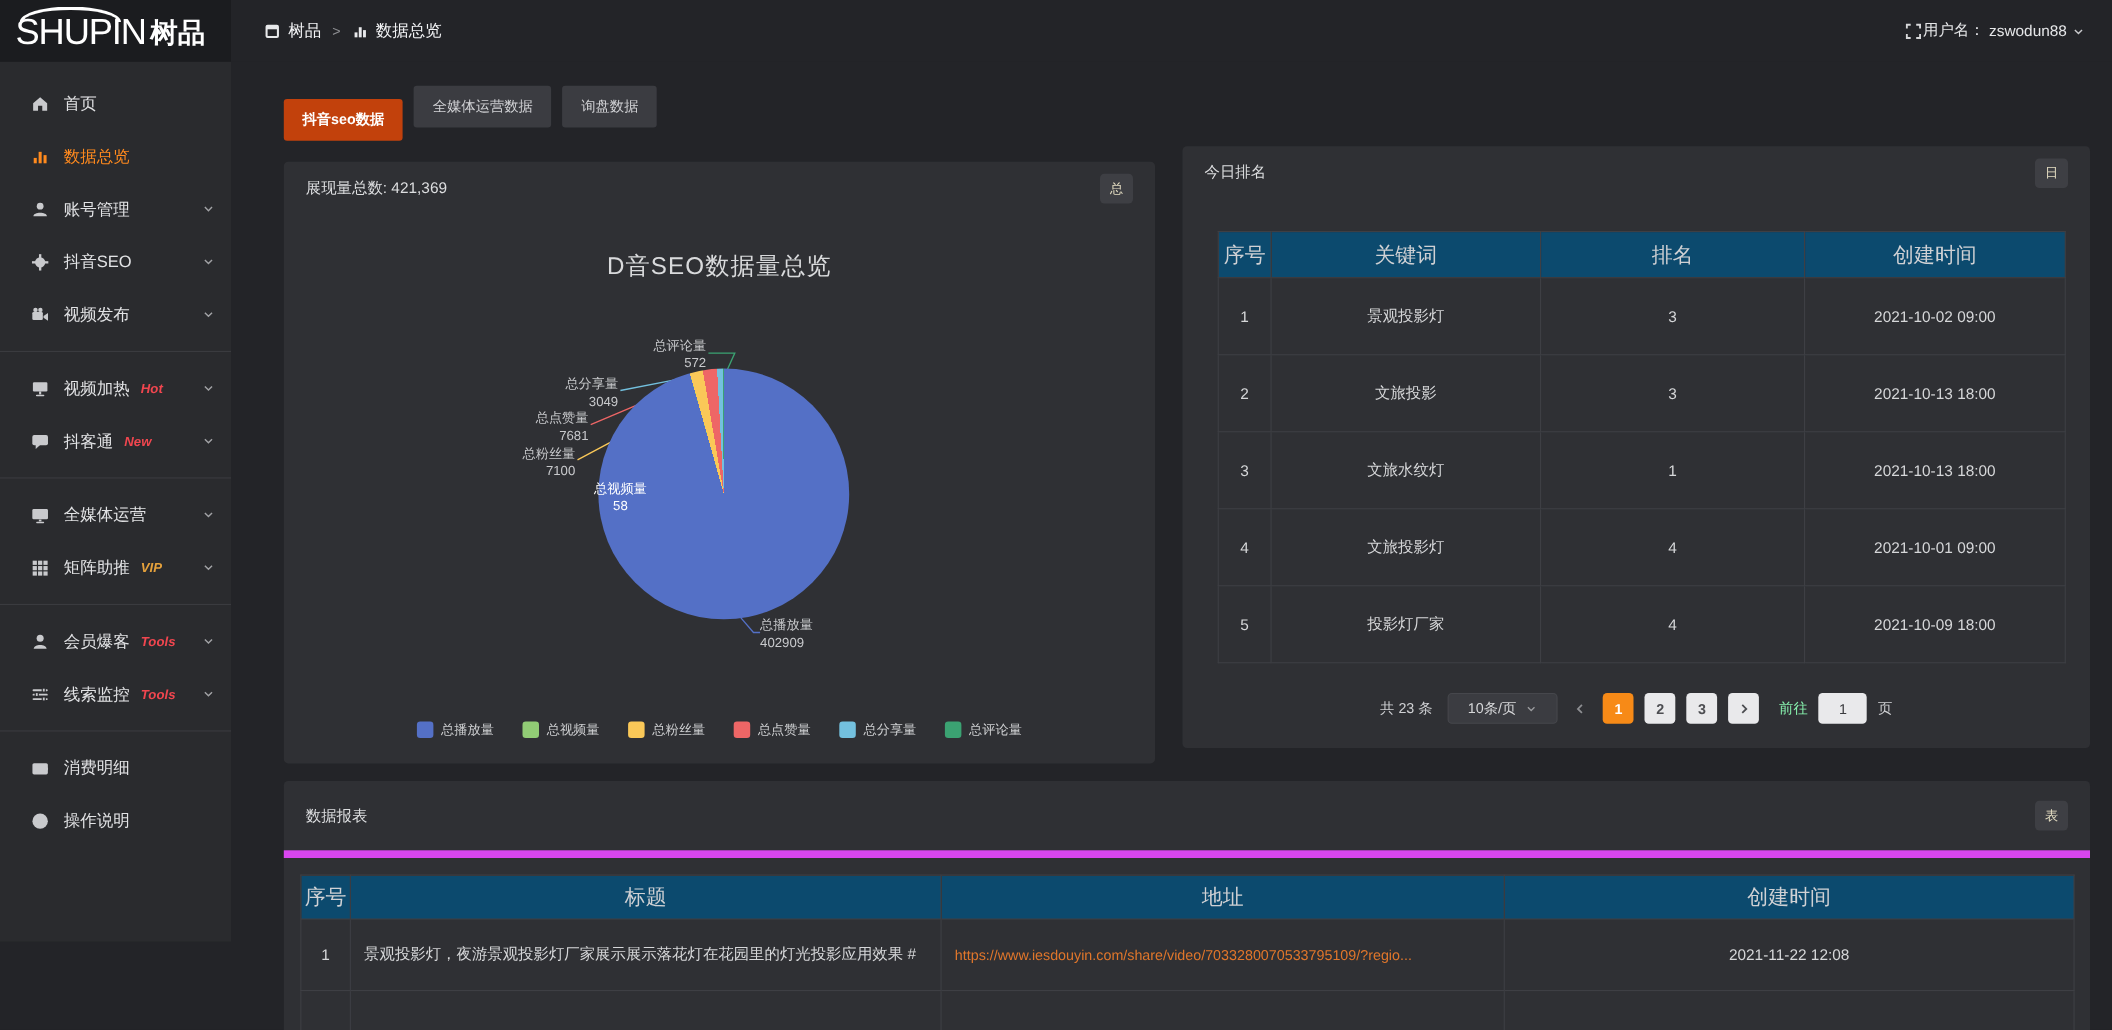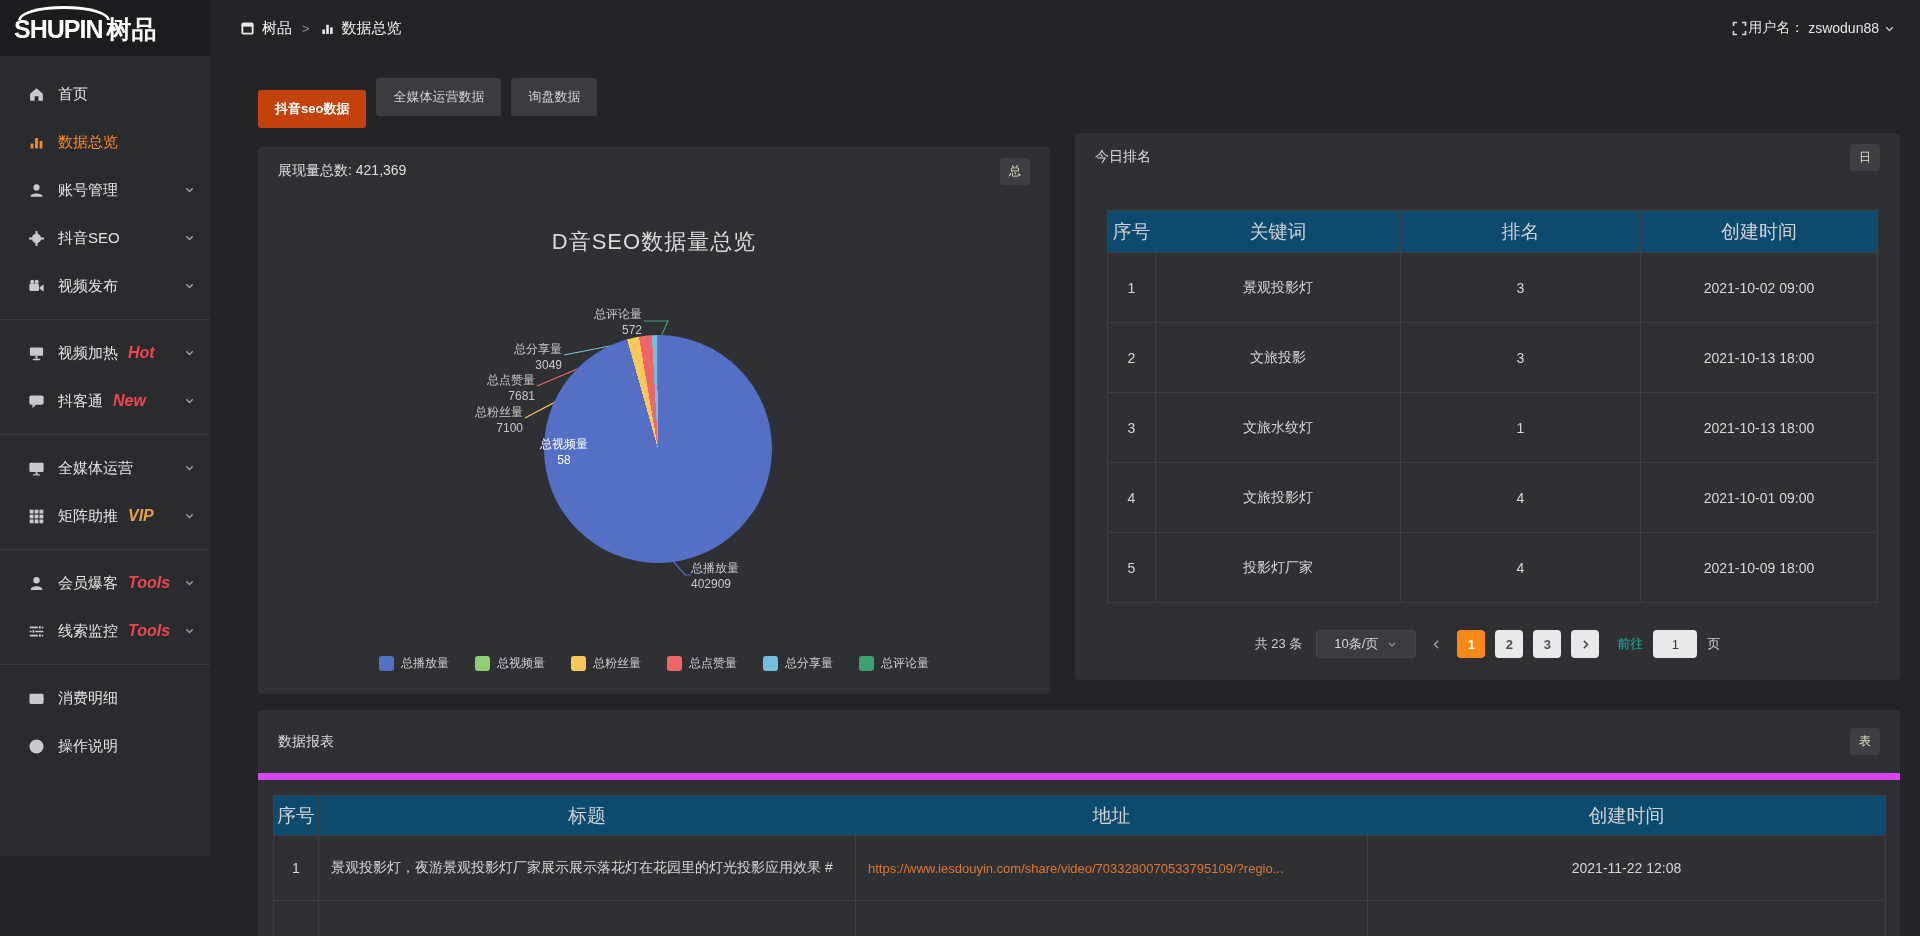"SHUPIN" .logo-en { font-size: 25px -> 33px; font-weight: 700 -> 400 }
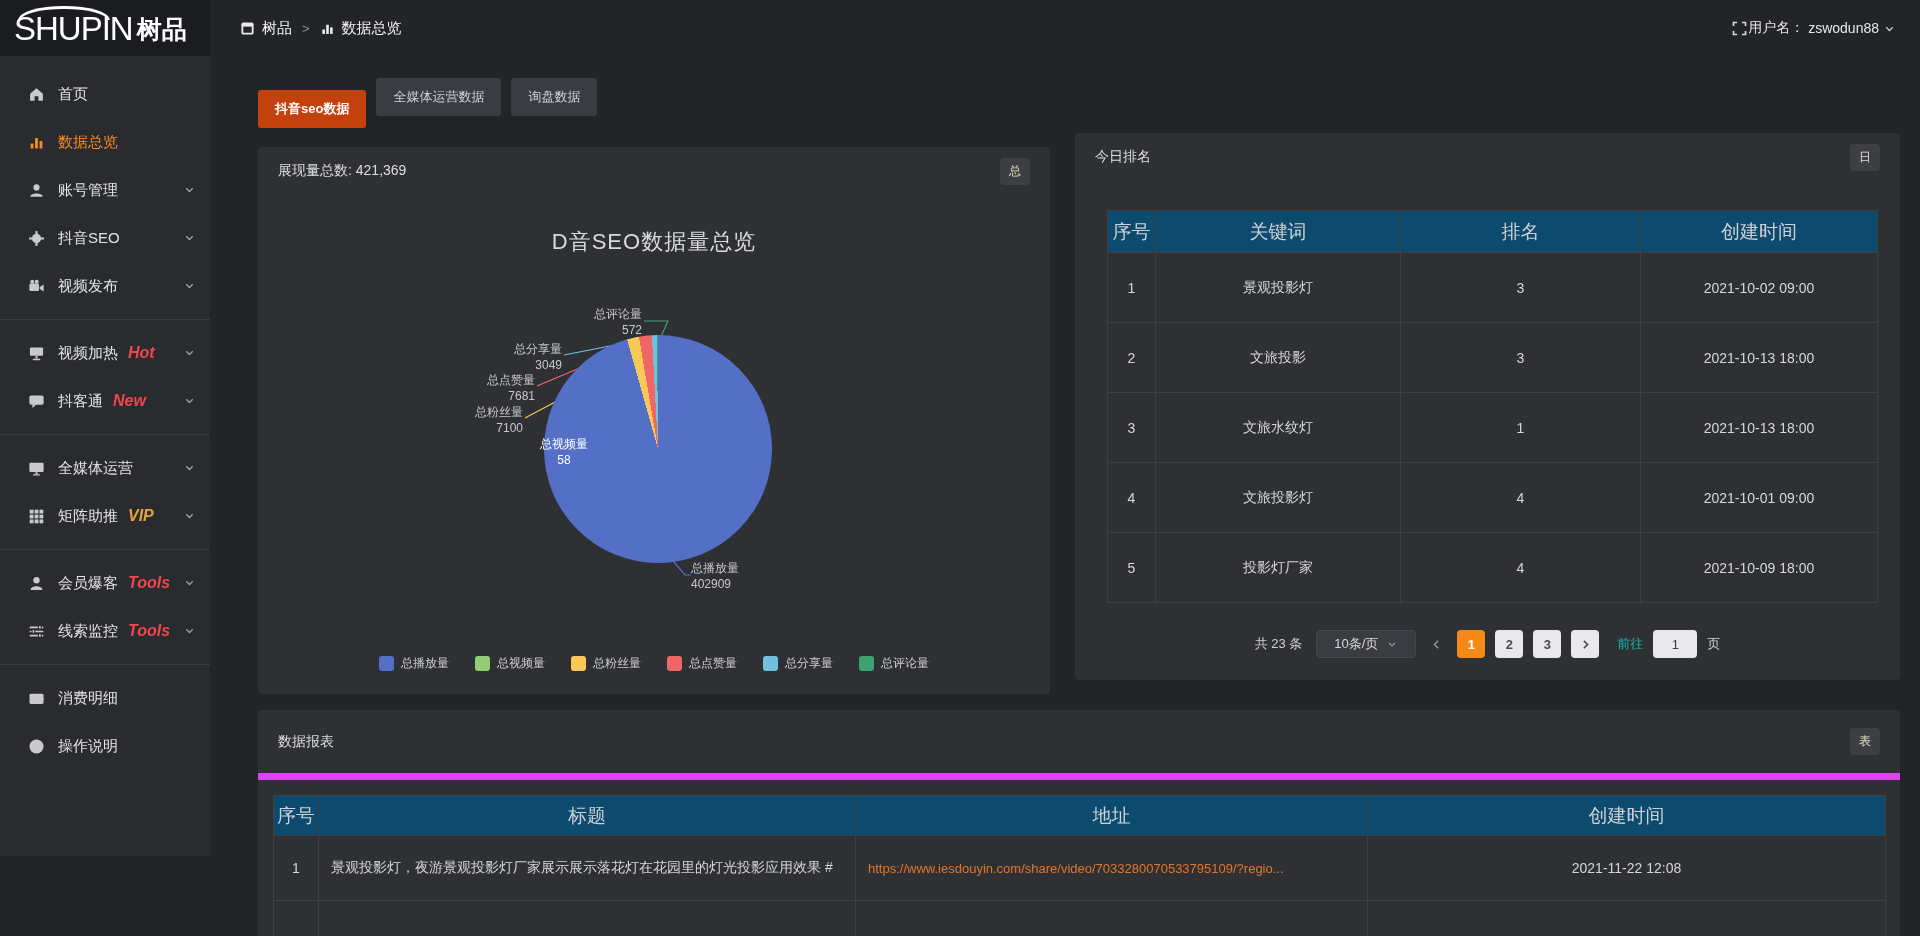"Hot" .s-tag { font-size: 16px -> 12px }
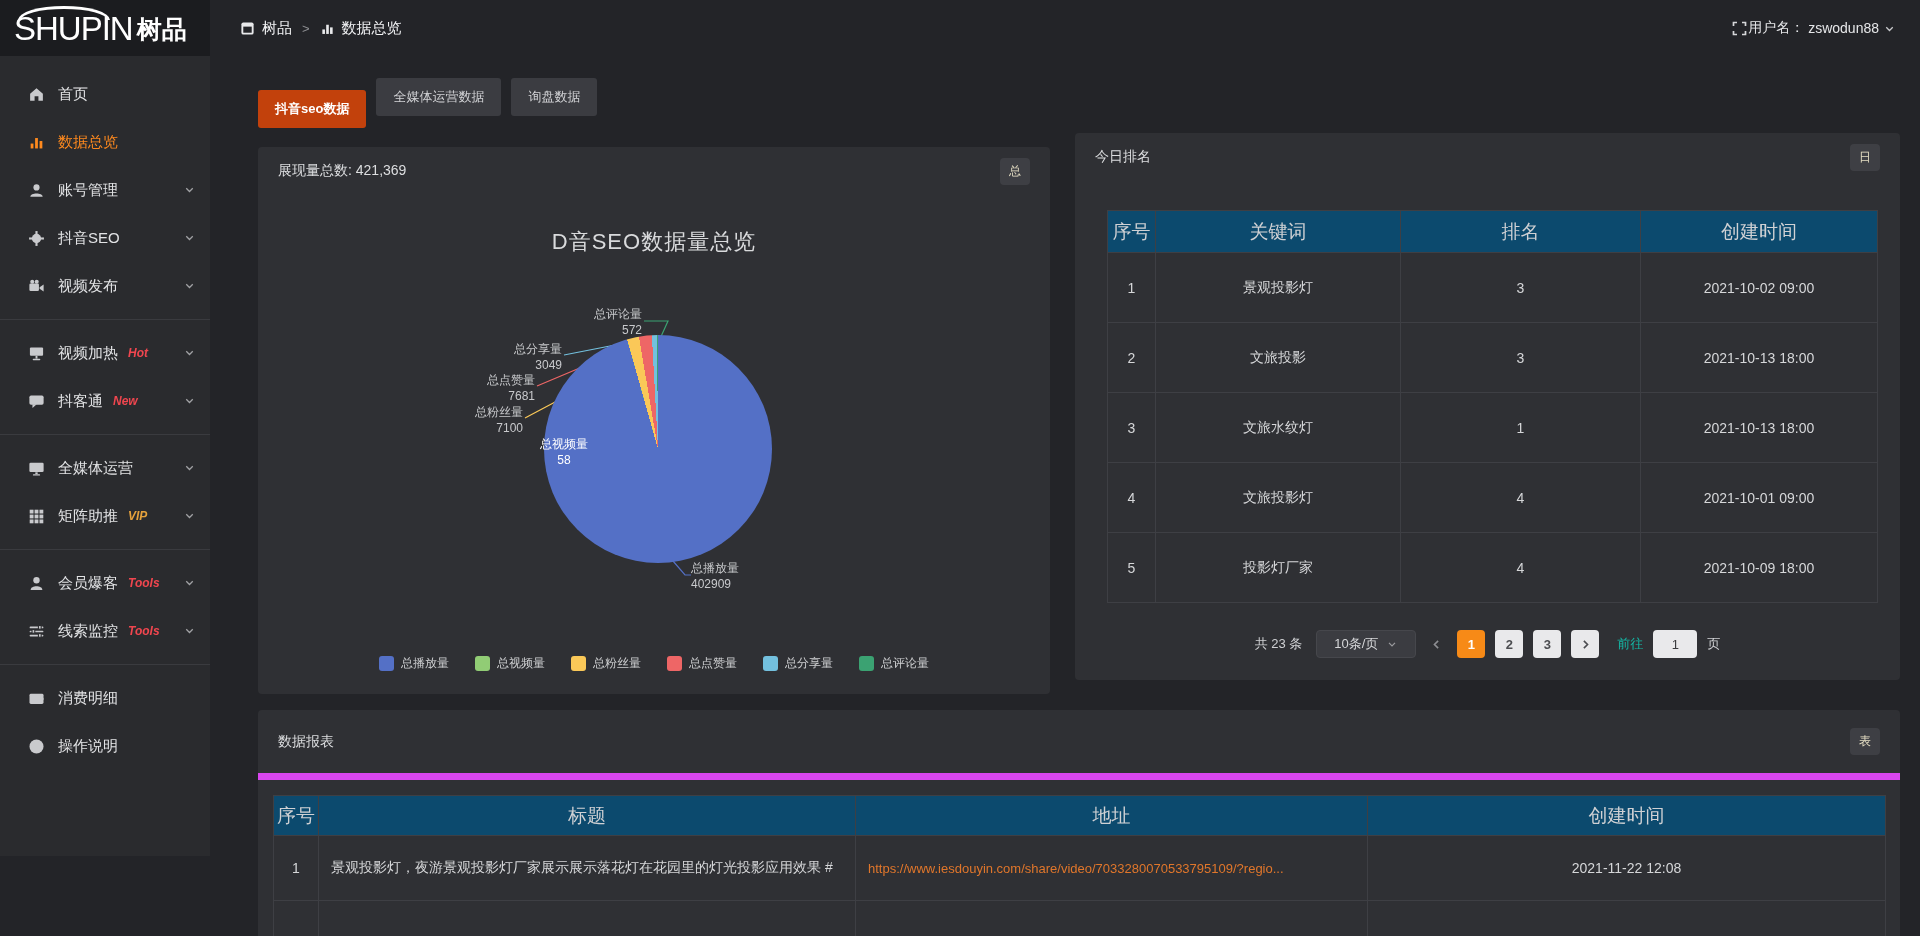"前往" .pg-goto { color: #14b8a6 -> #86efac }
